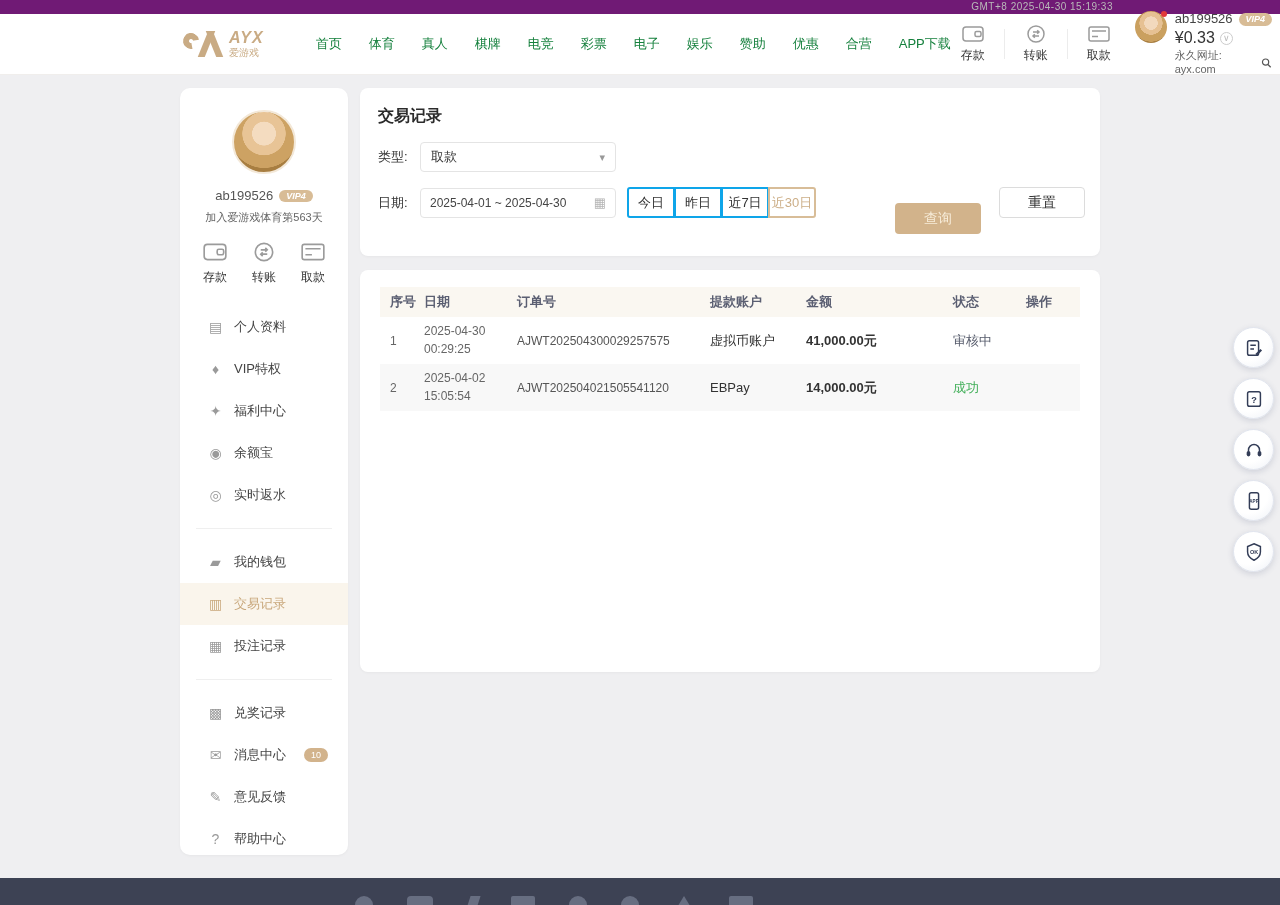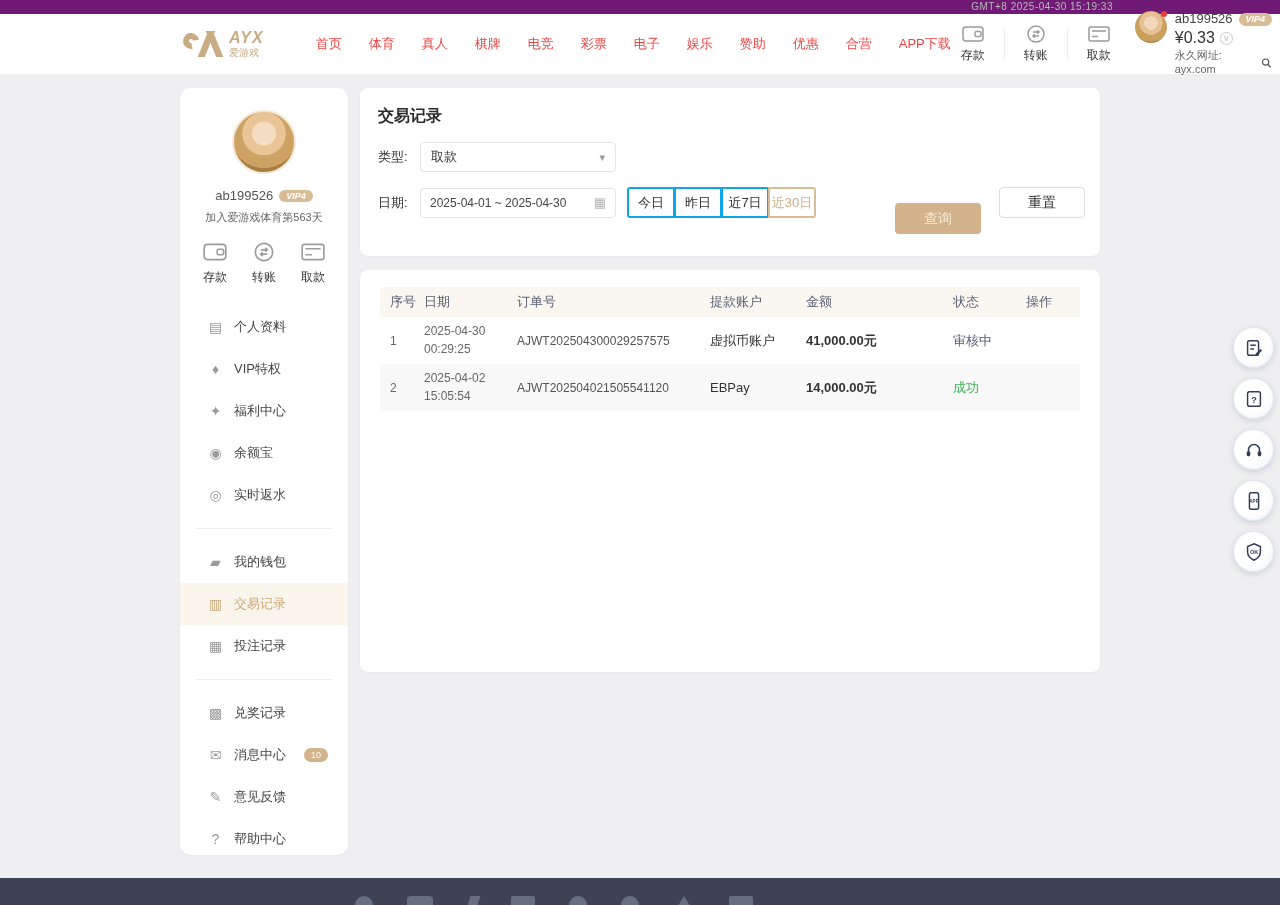"首页" .nav { color: #ef4444 -> #15803d }
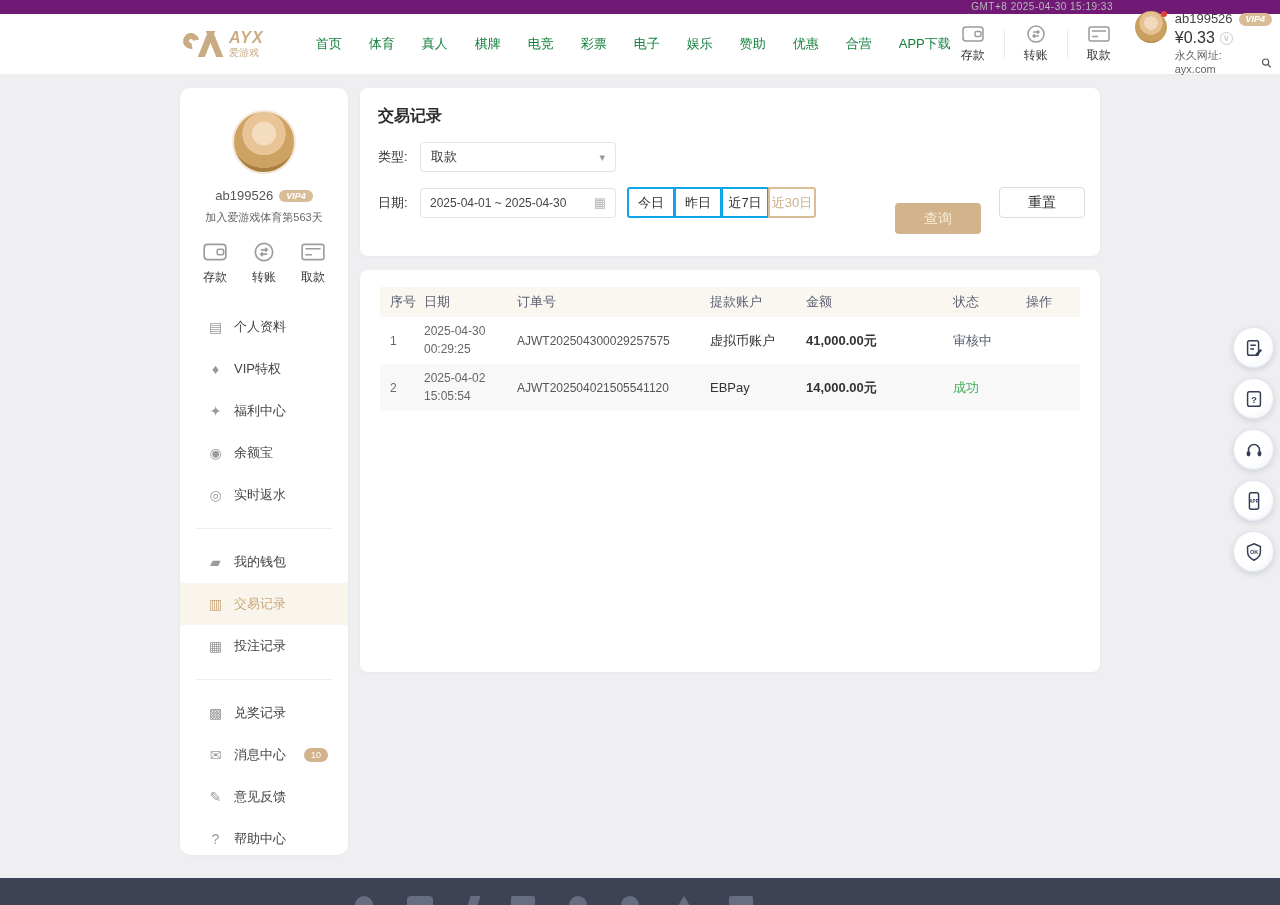"序号" .thead { font-weight: none -> bold }
